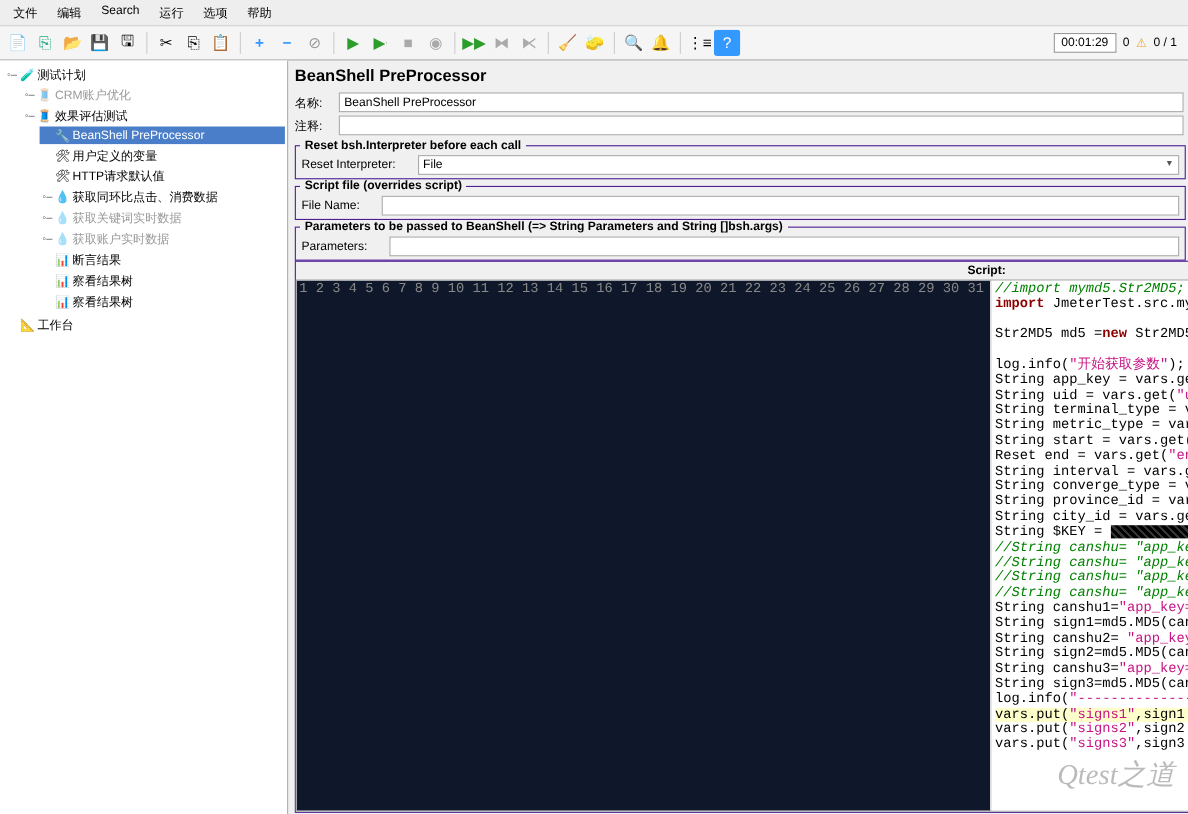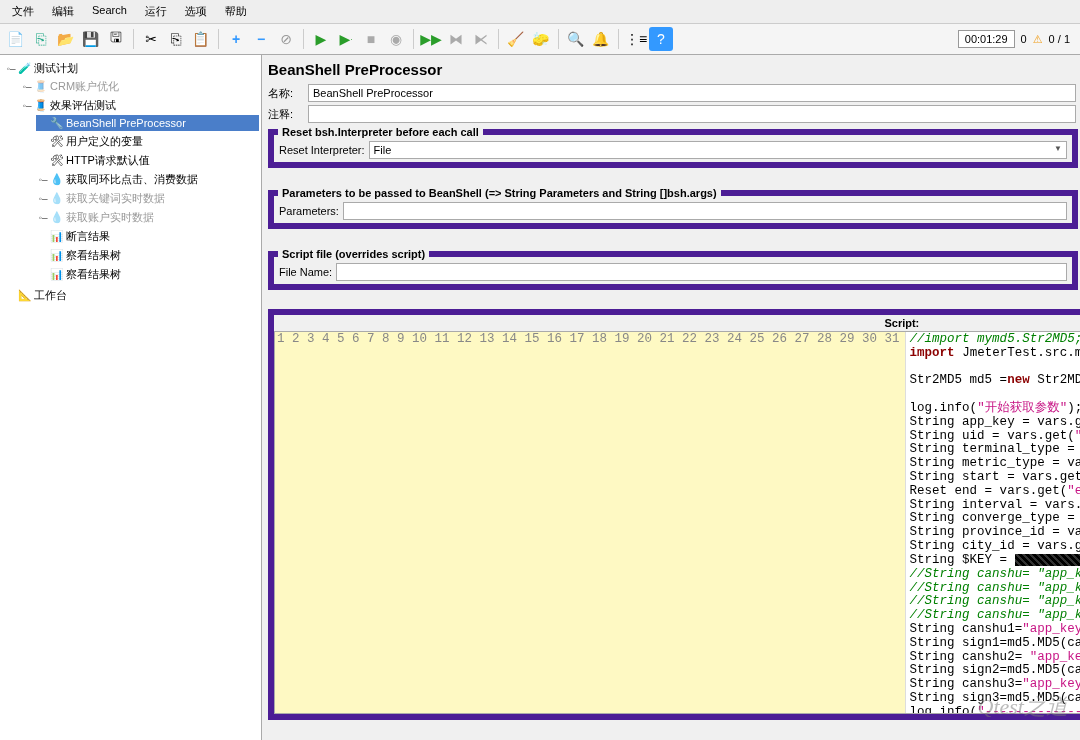"Reset bsh.Interpreter before each call" fieldset { border: 6px solid #4c1d95 -> 1px solid #4c1d95; margin-bottom: 19px -> 0 }
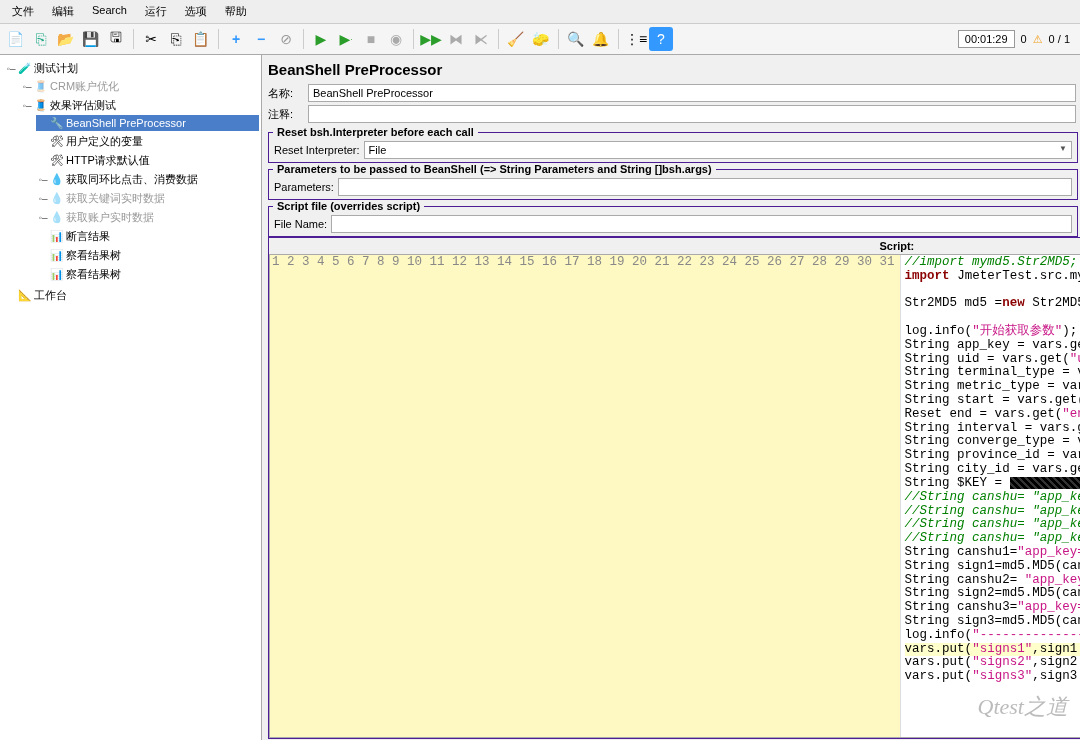"Reset Interpreter:" .fs-inner { gap: 4px -> 20px }
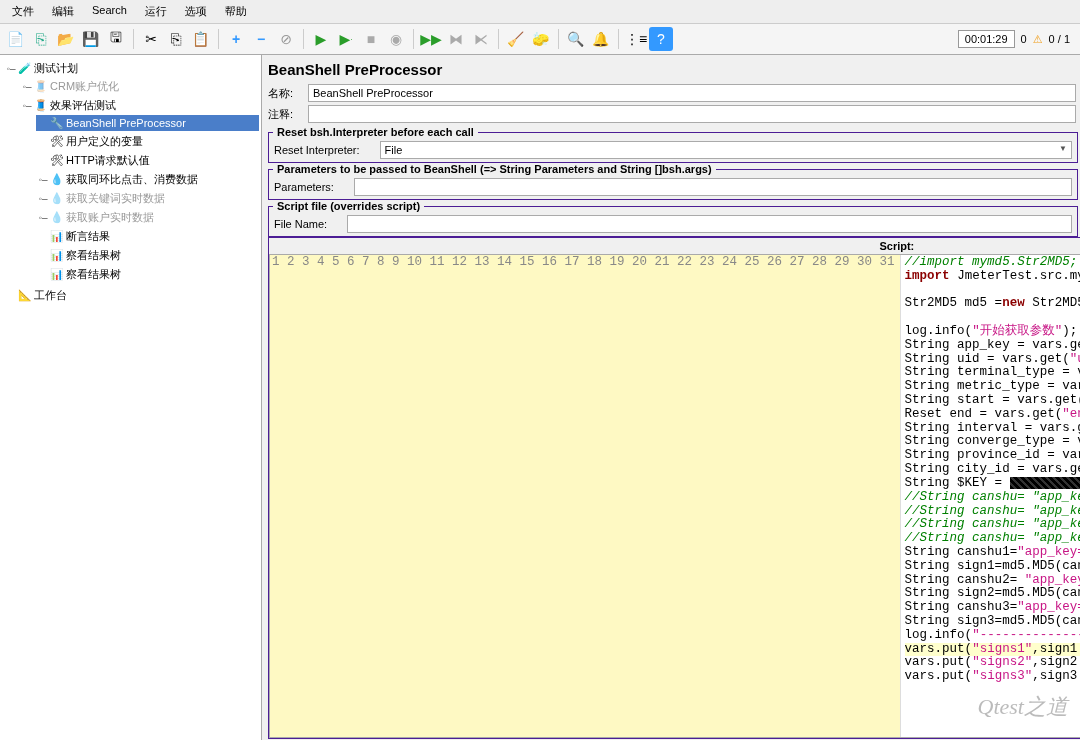"Parameters to be passed to" fieldset { order: before "Script file (overrides script)" -> after "Script file (overrides script)" }
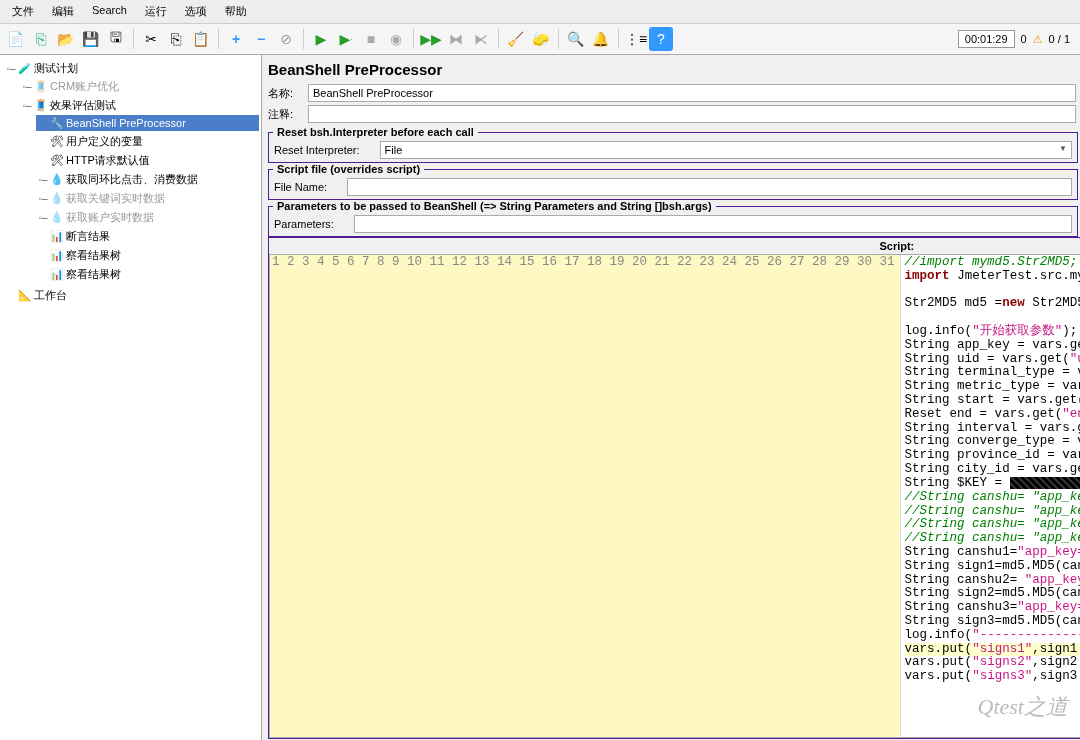"1 2 3 4 5" .gutter { background: #fef9c3 -> #0f172a }
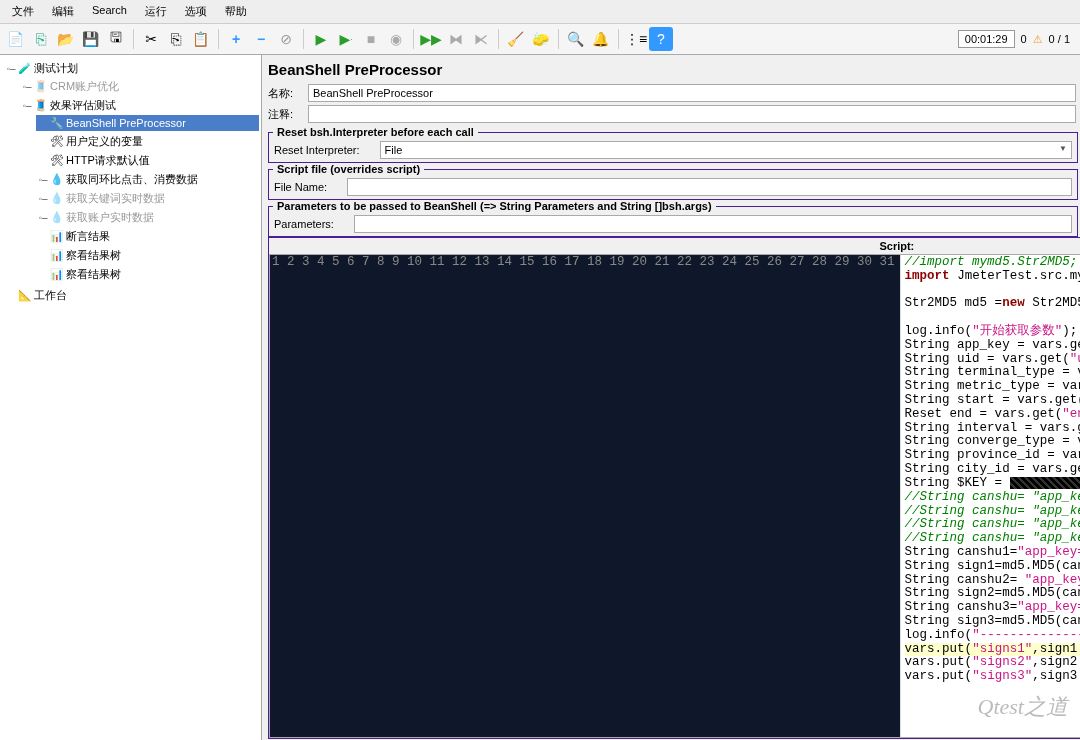"Qtest之道" .watermark { font-size: 22px -> 26px }
